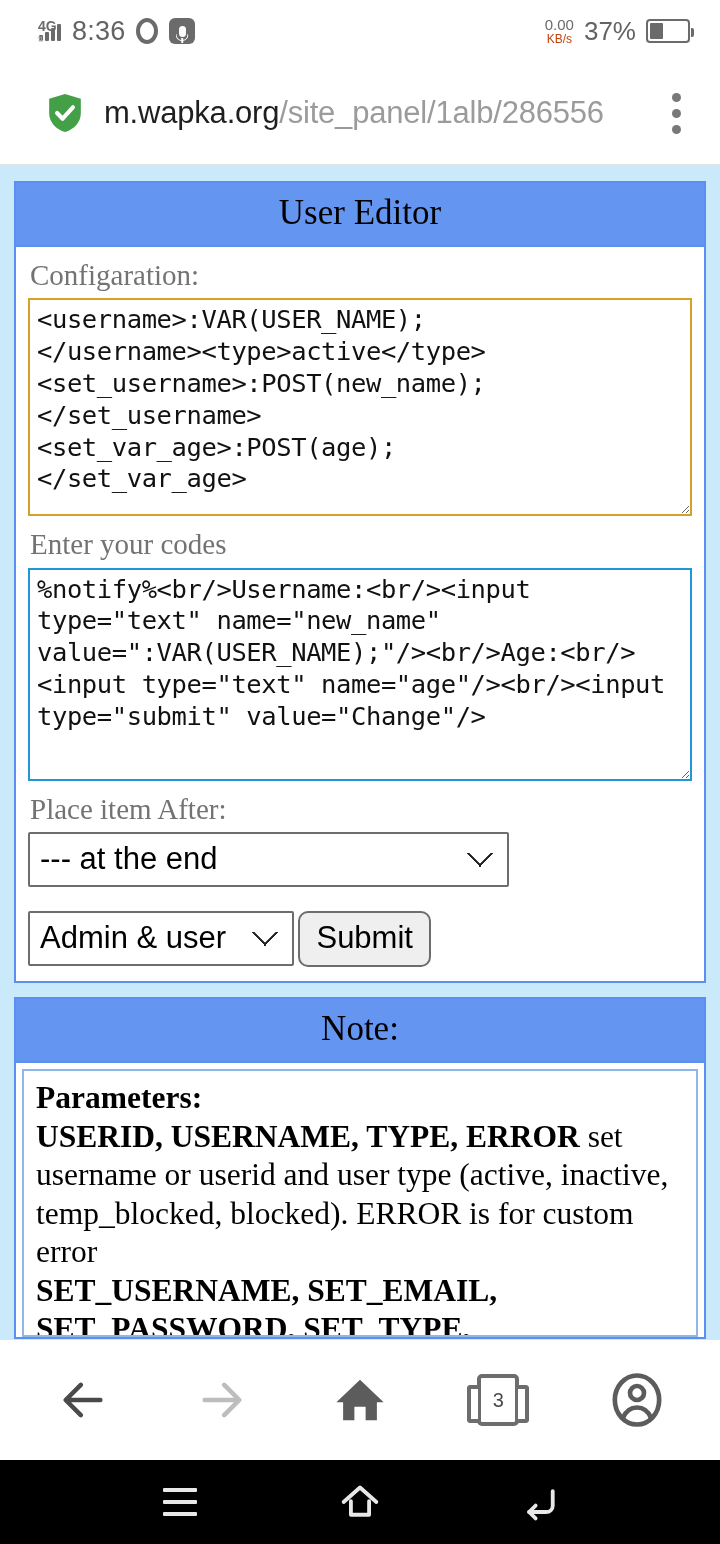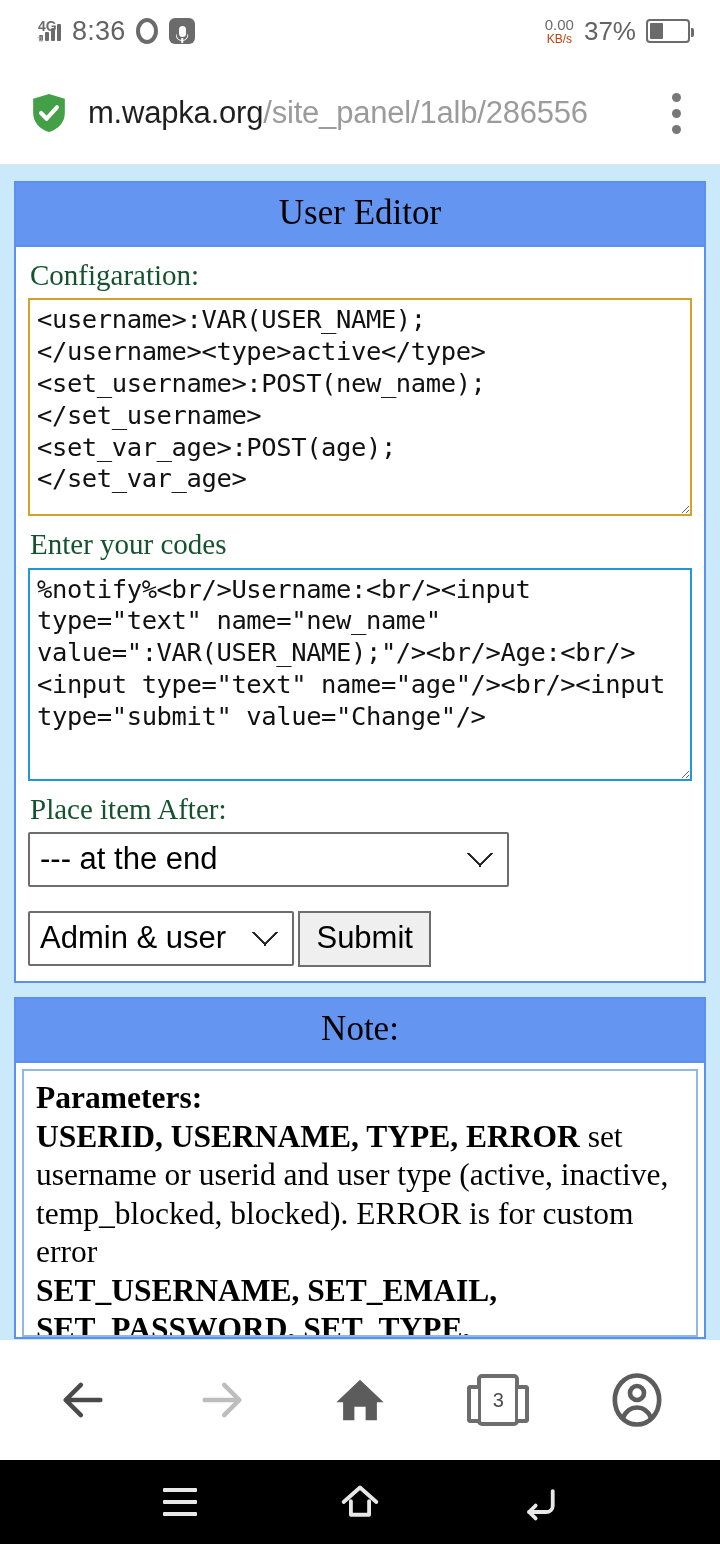"m.wapka.org/site_panel/1alb/286556" .urlbar { padding: 0 26px 0 30px -> 0 26px 0 46px }
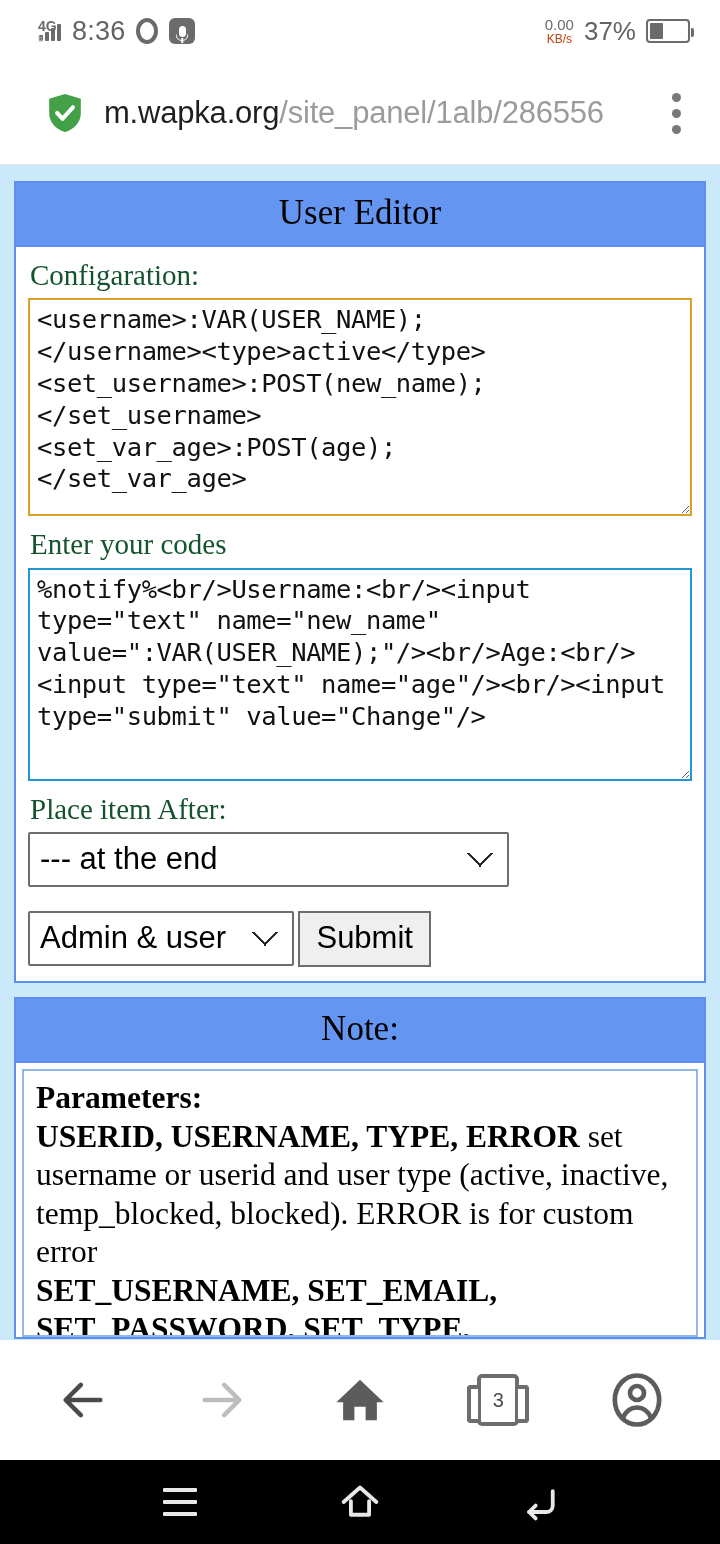"Configaration:" .field-label { color: #14532d -> #737373 }
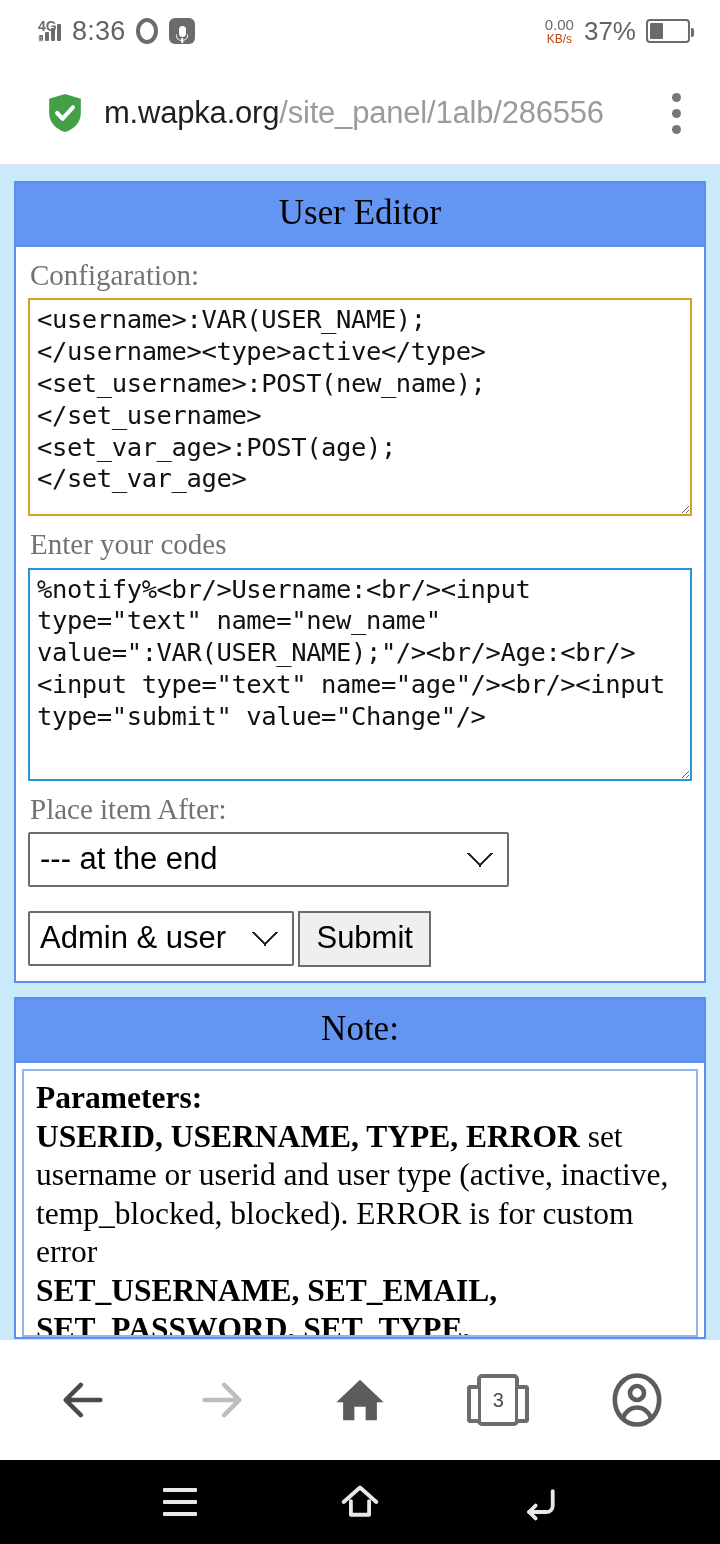"Submit" button.submit { border-radius: 0 -> 10px }
